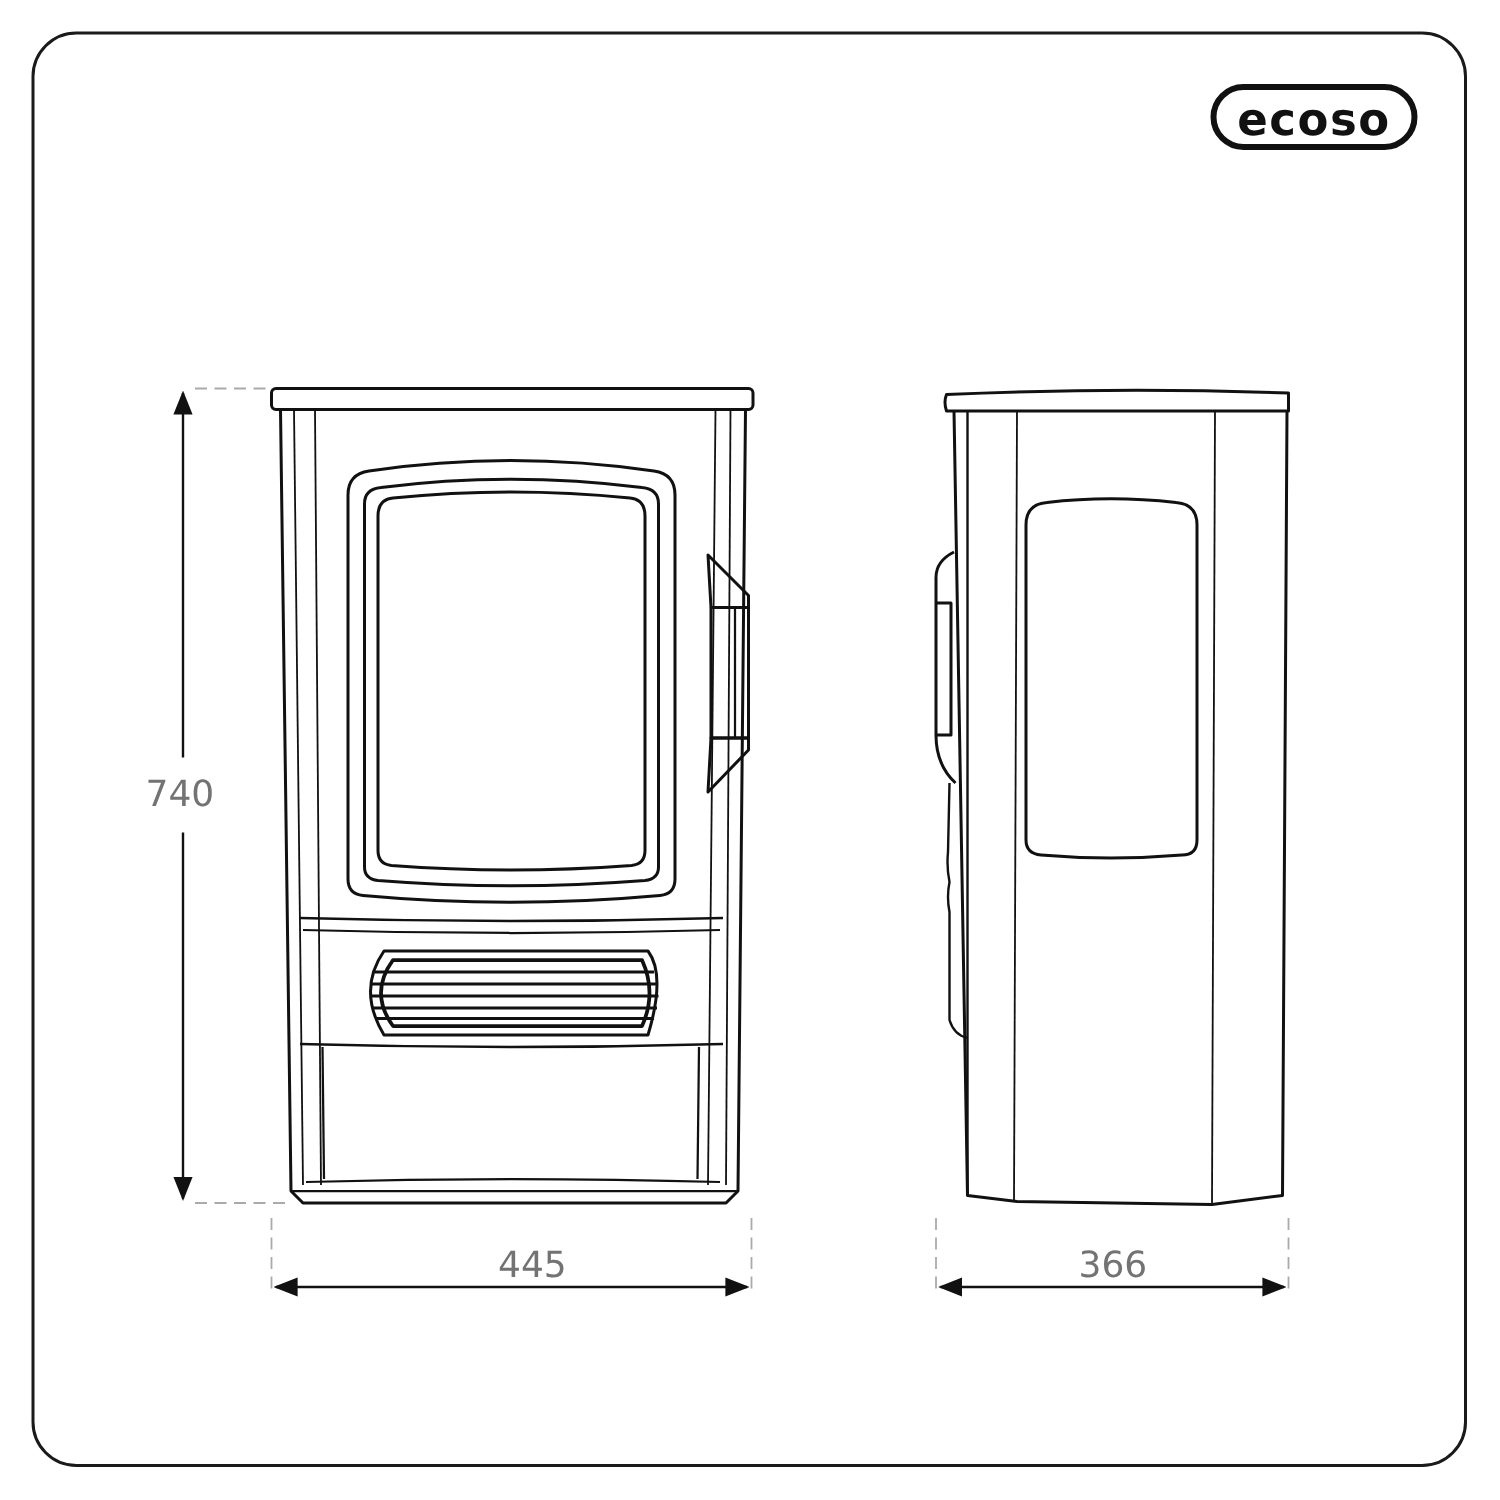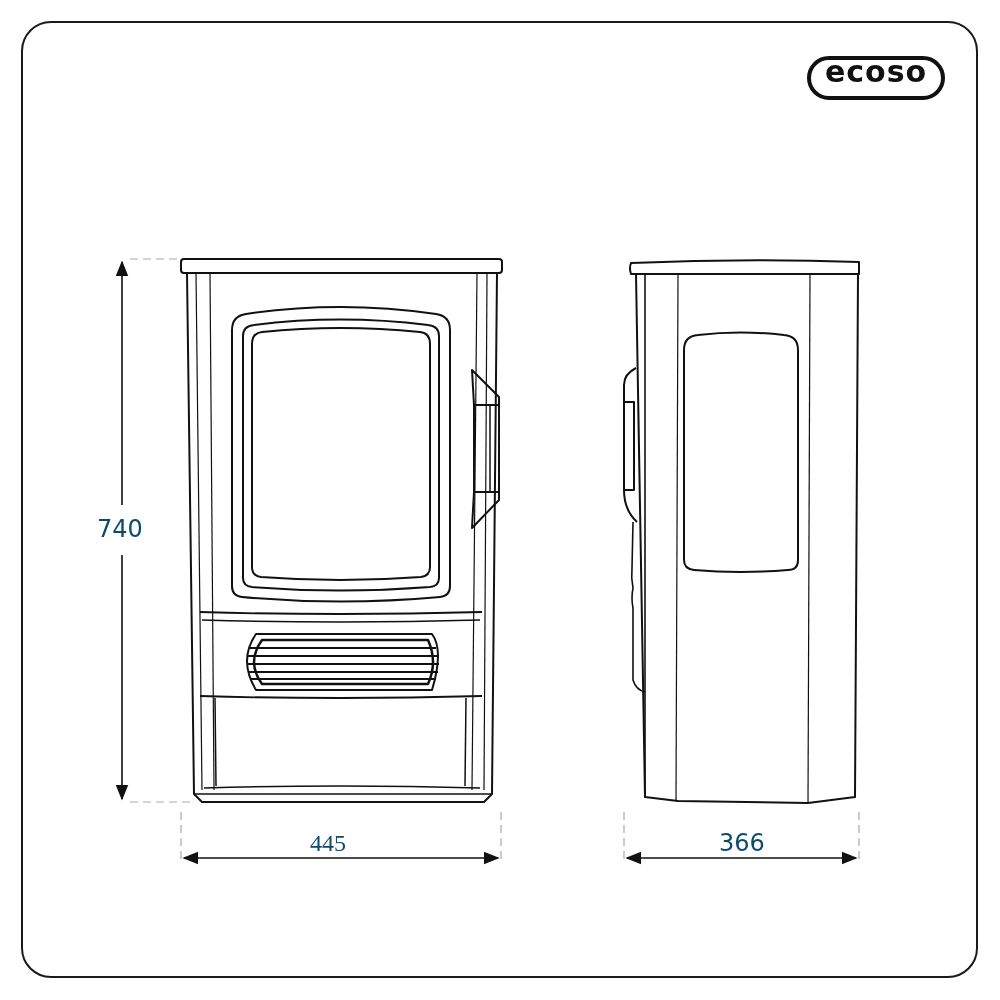"ecoso" .logo { align-items: flex-start -> flex-end }
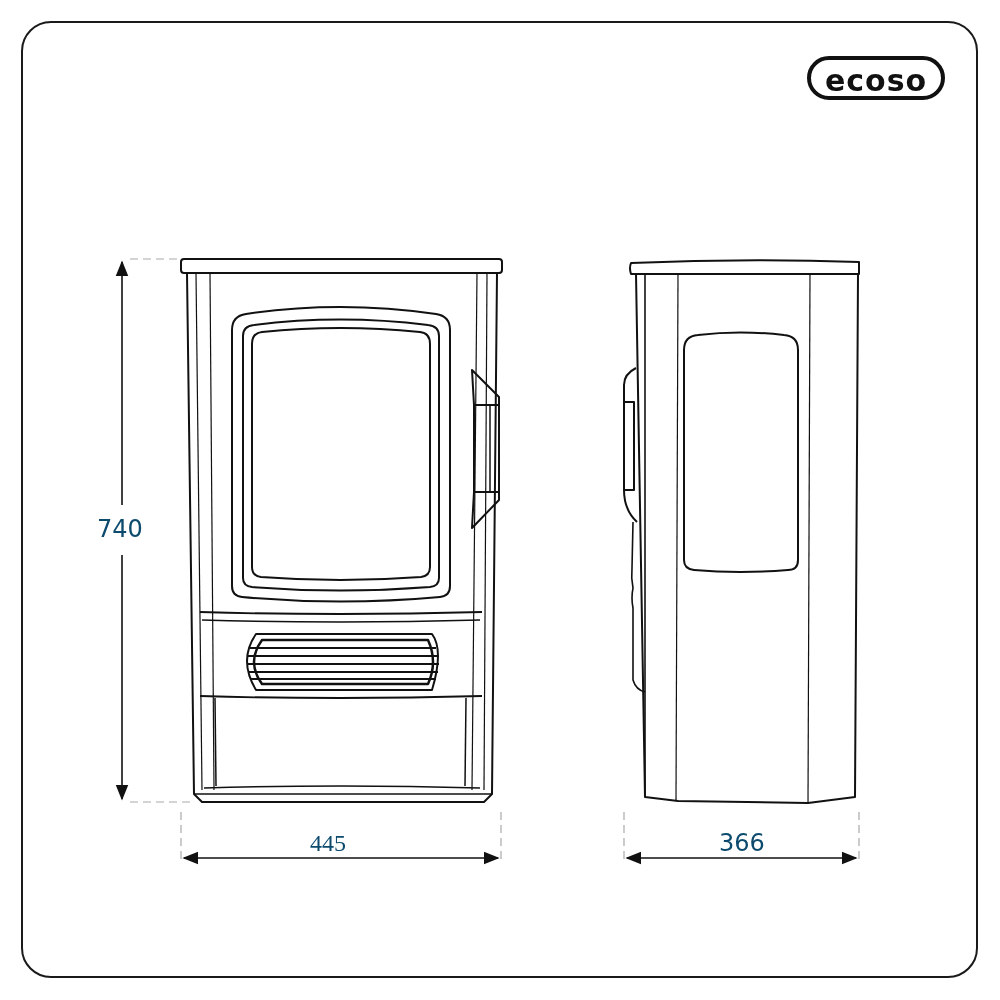"740" .dim-label { color: #0c4a6e -> #737373 }
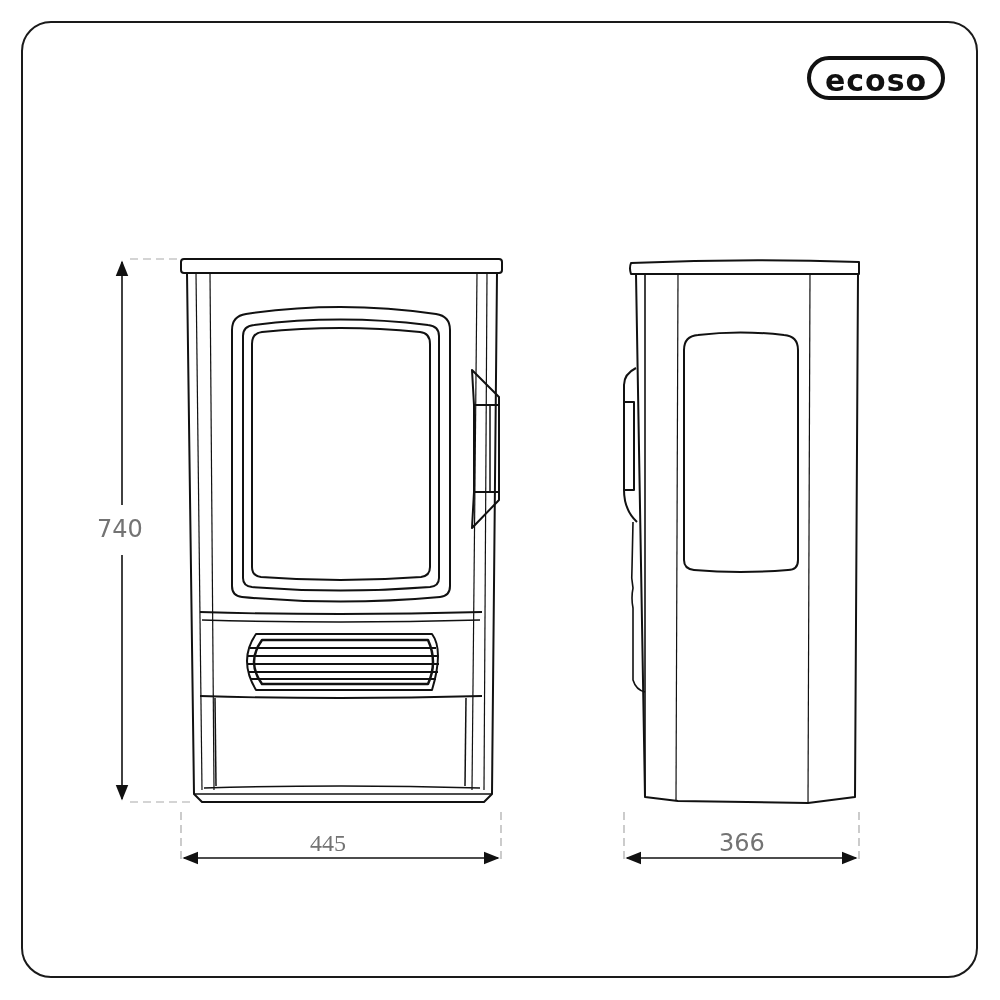"445" div.dim-label { font-family: Liberation Serif, serif -> none; left: 310px -> 332px }
